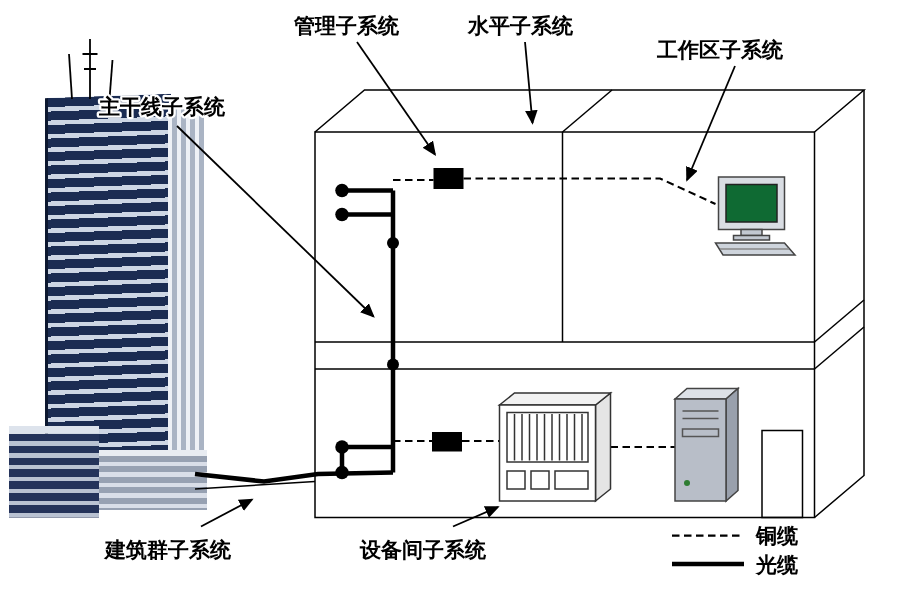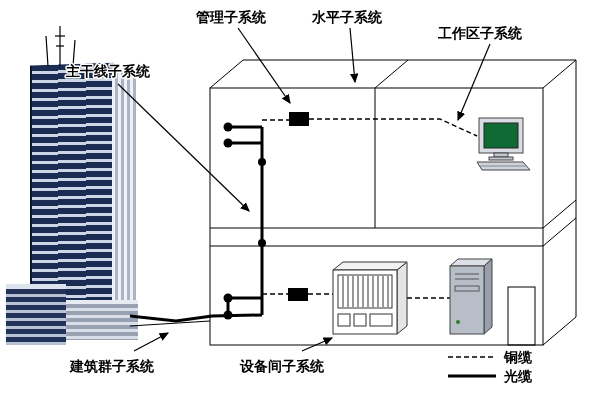"管理子系统" .stage { border-radius: none -> 19px }
